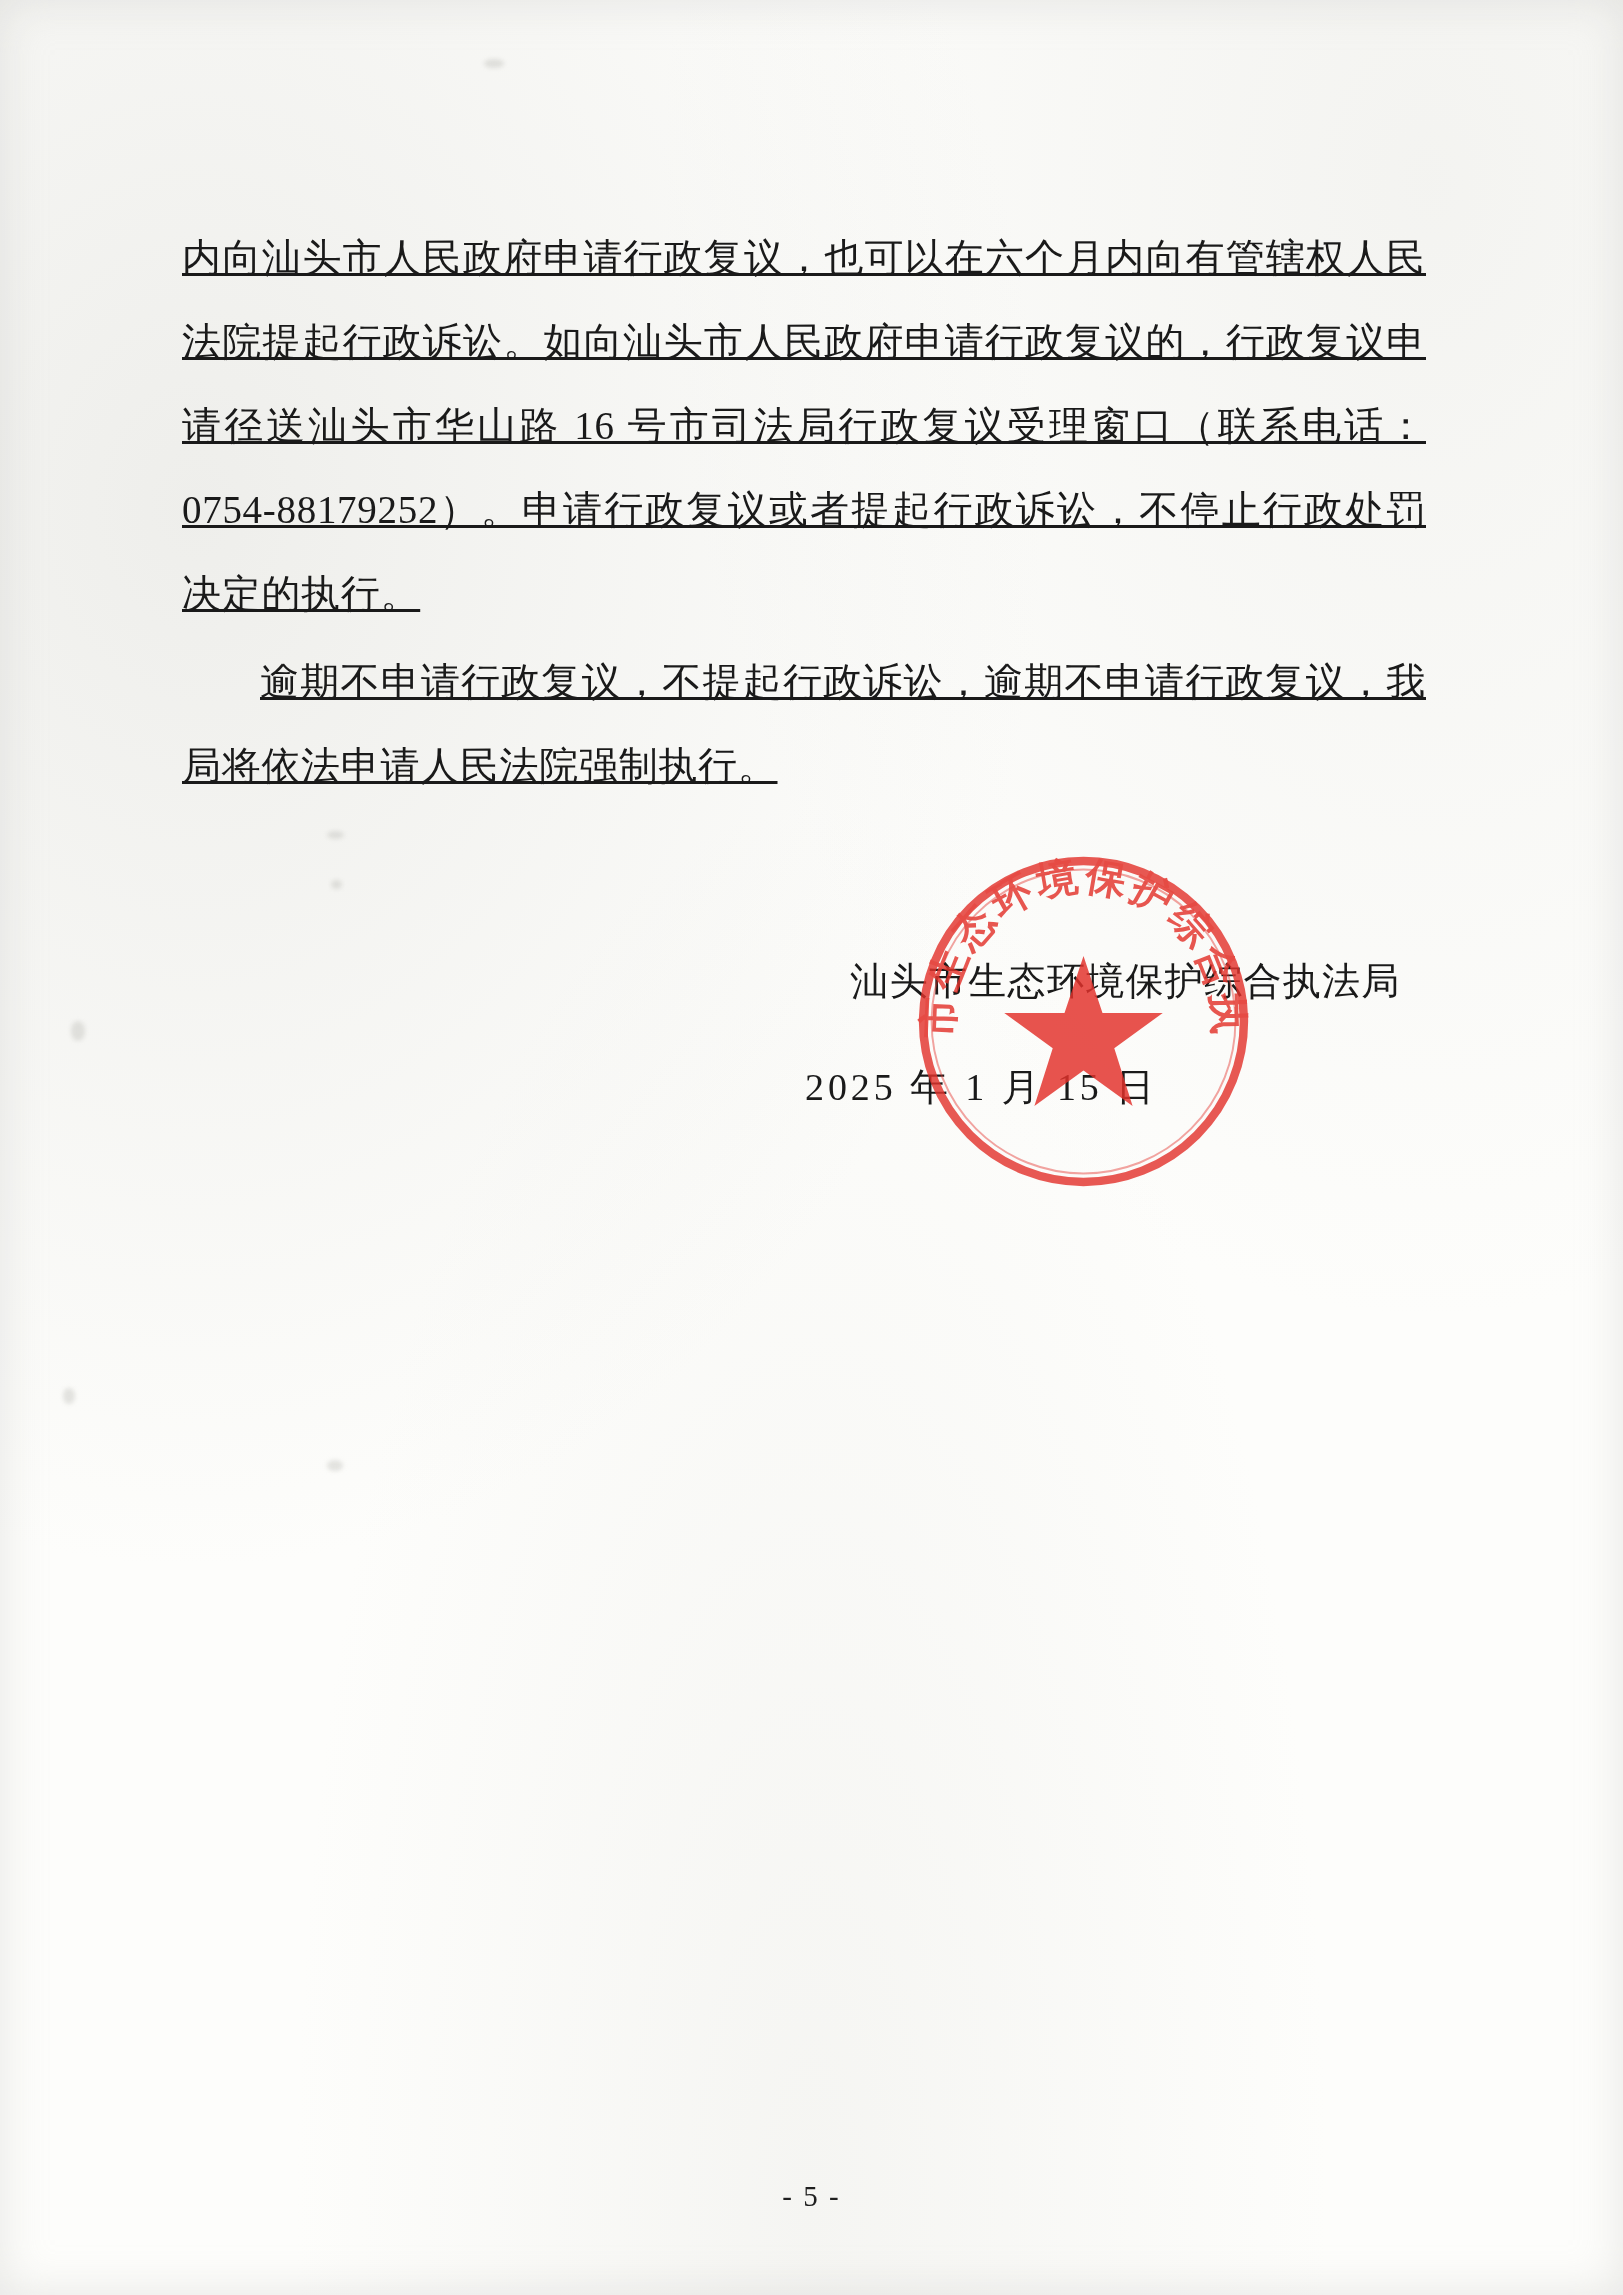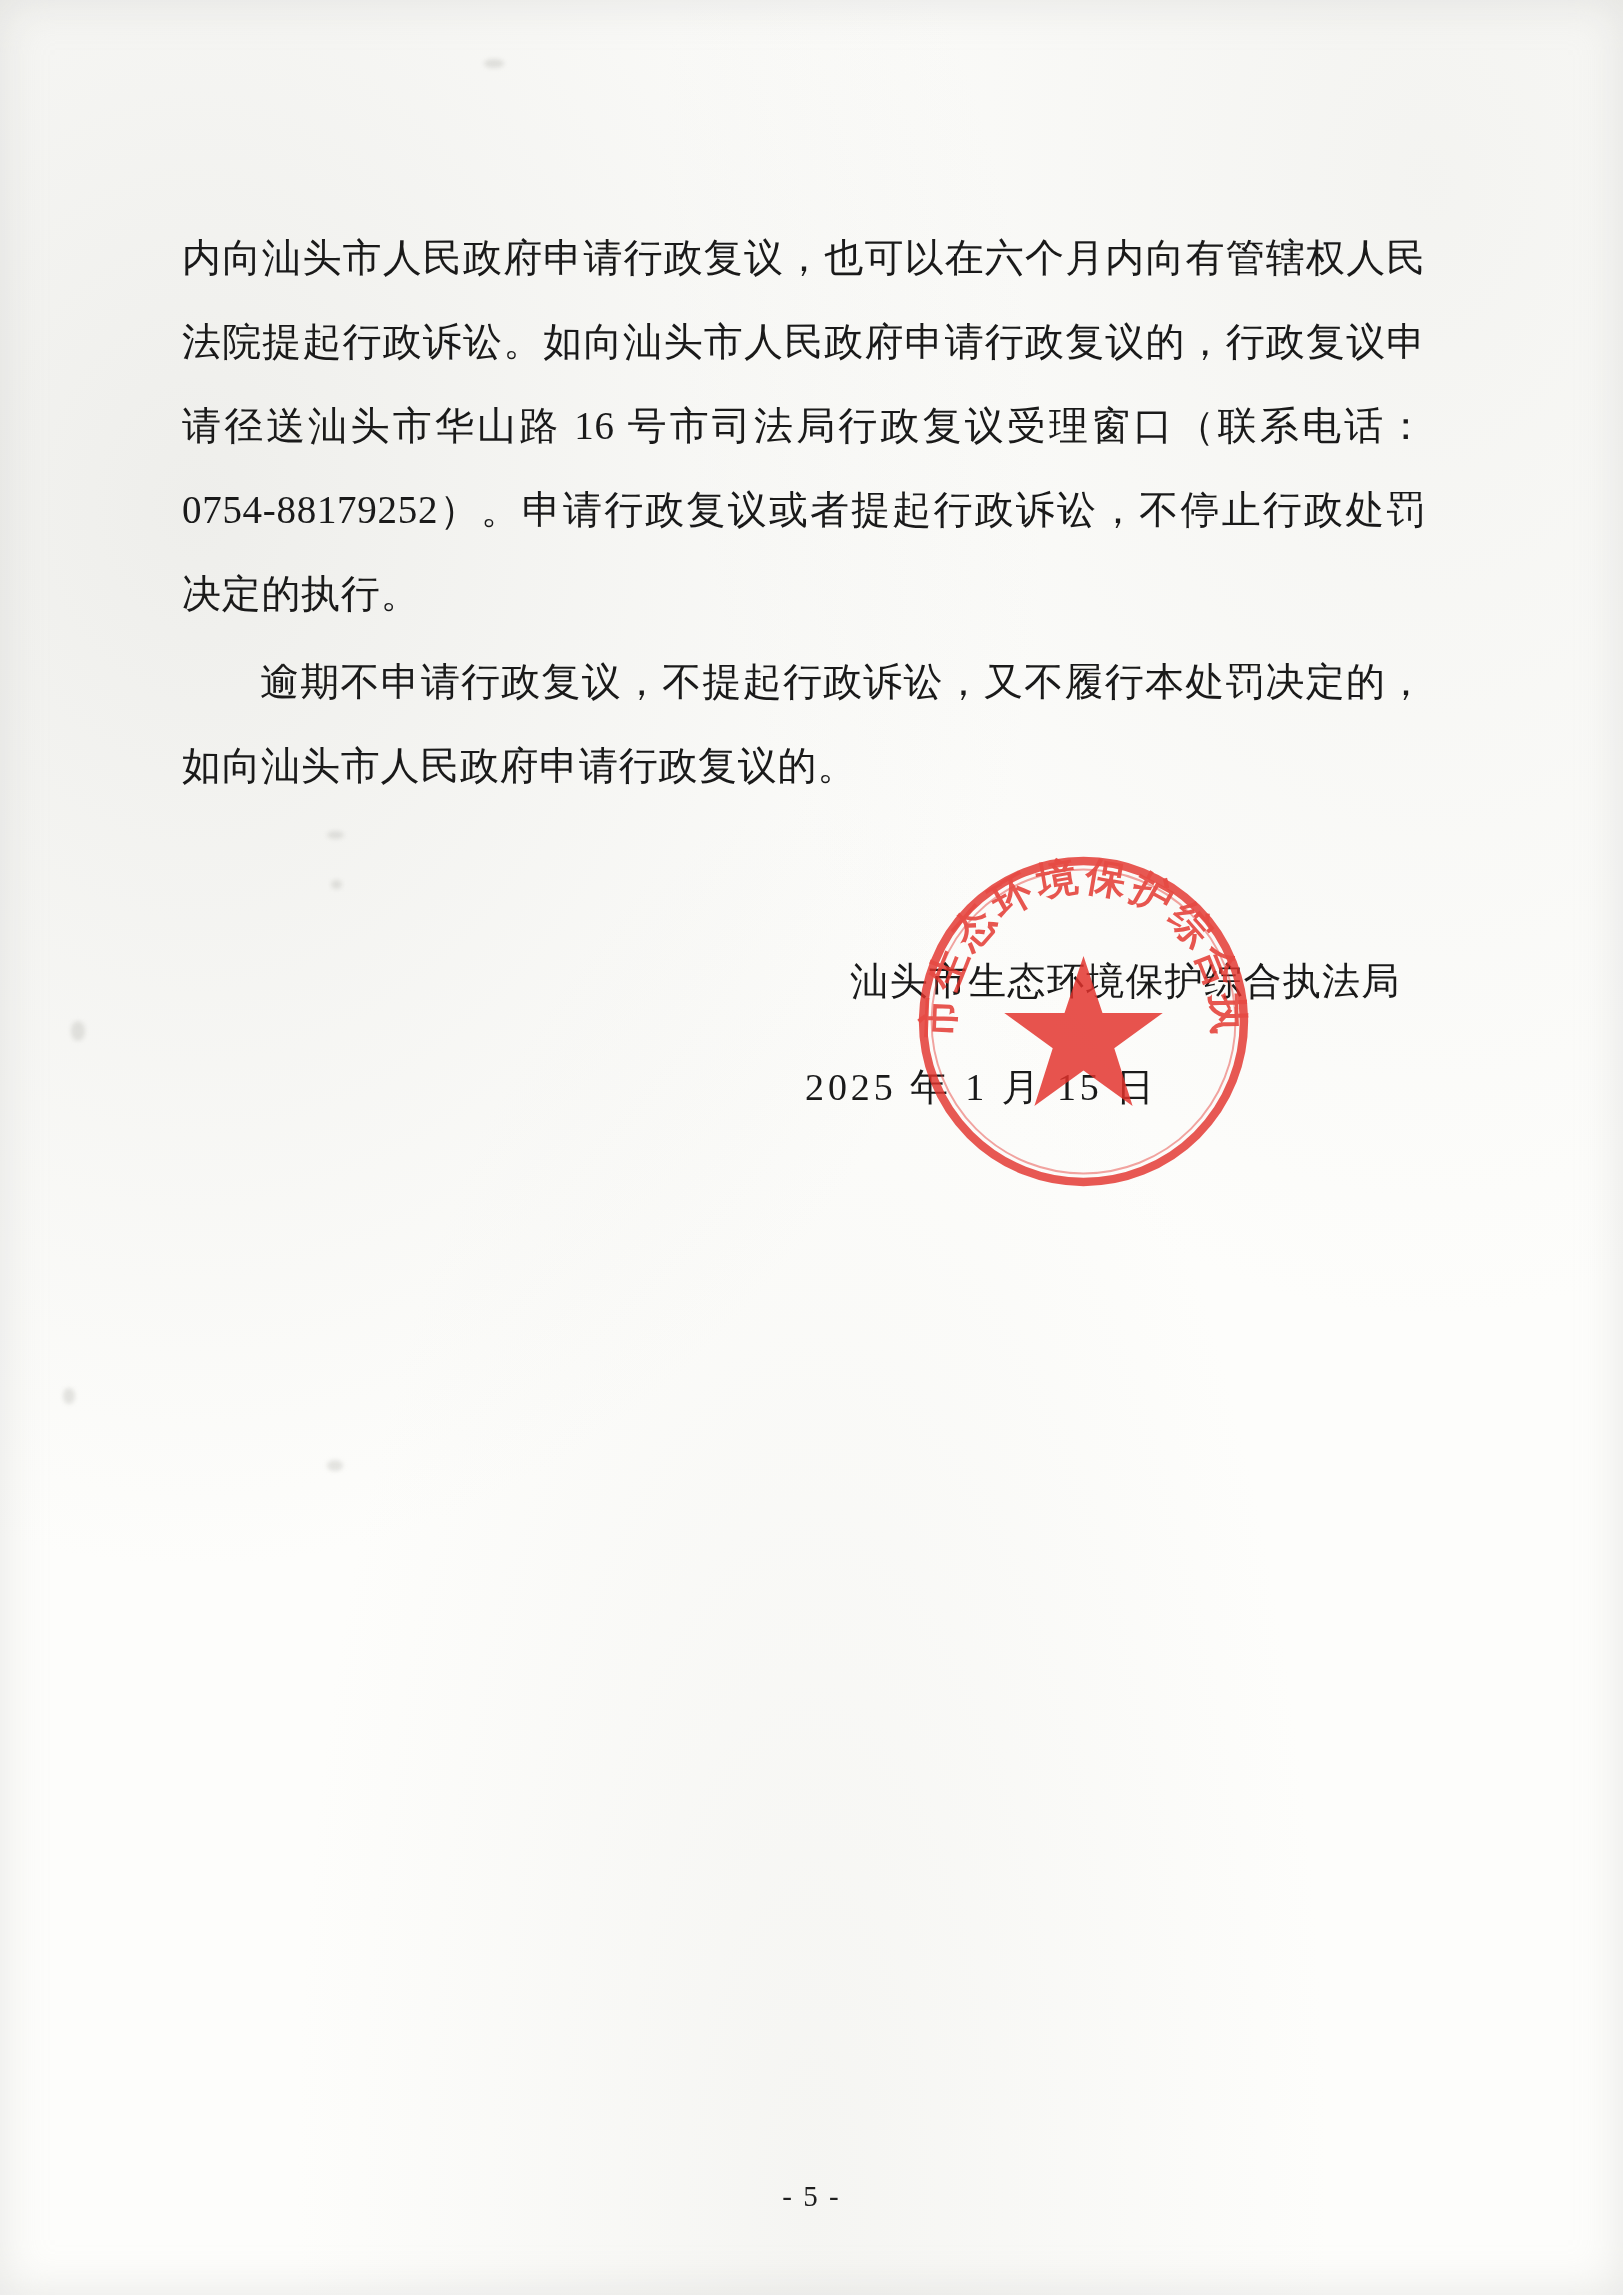"内向汕头市人民政府申请行政复议，也可以在六个月内向有管辖权人民法院提起行政诉讼。" .para { text-decoration: none -> underline }
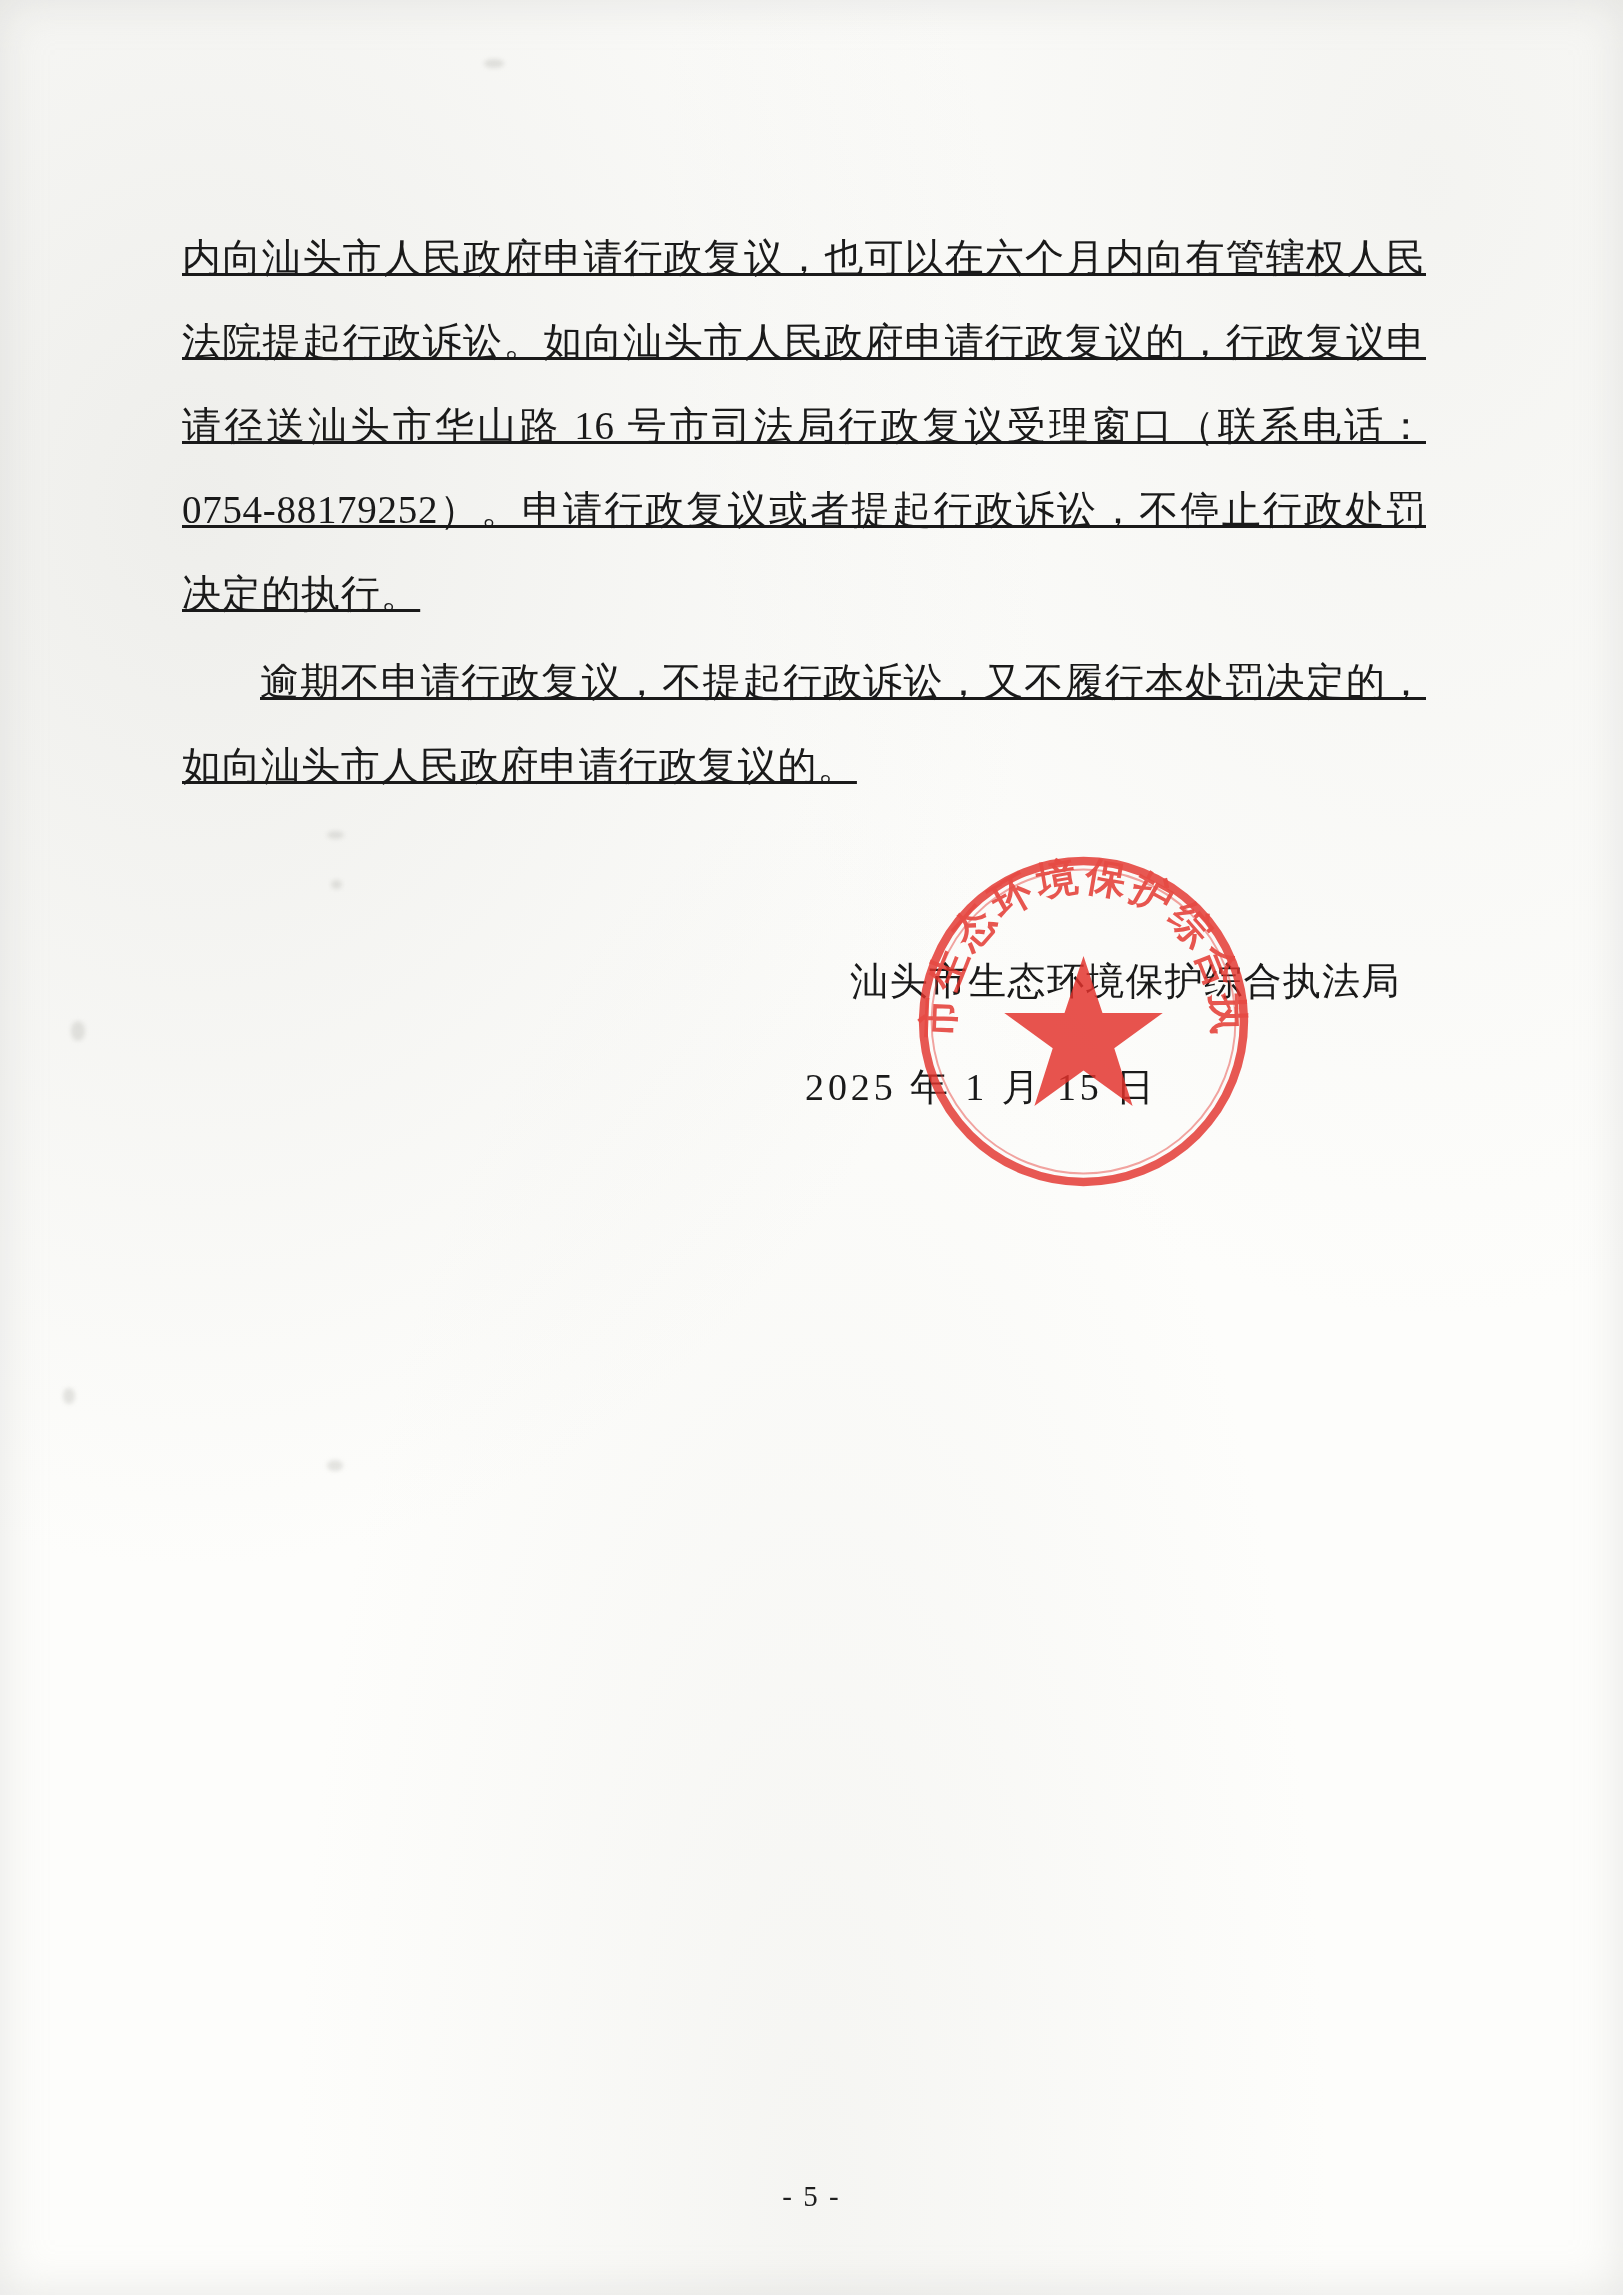"逾期不申请行政复议，不提起行政诉讼，又不履行本处罚决定的，如向汕头市人民政府申请" p.para { text: 又不履行本处罚决定的，如向汕头市人民政府申请行政复议的 -> 逾期不申请行政复议，我局将依法申请人民法院强制执行 }
